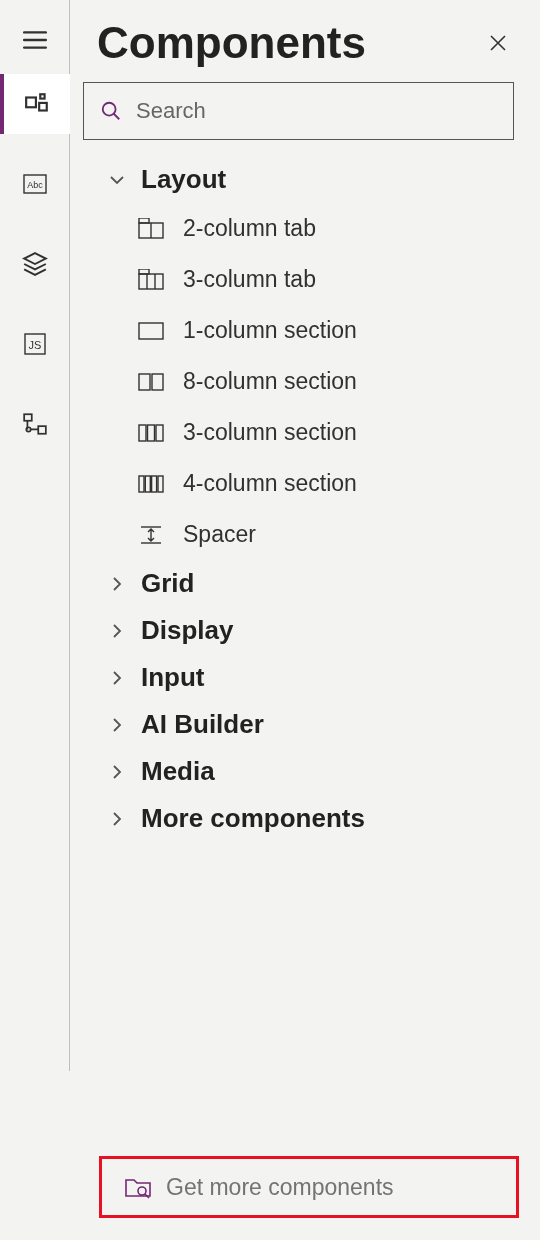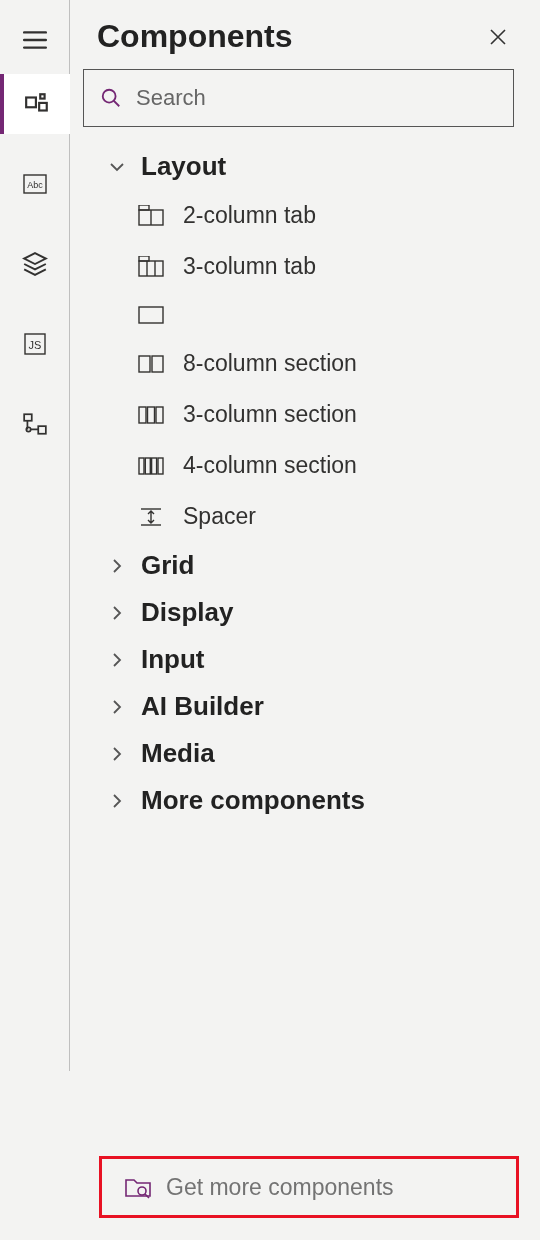"Components" .panel-title { font-size: 32px -> 44px }
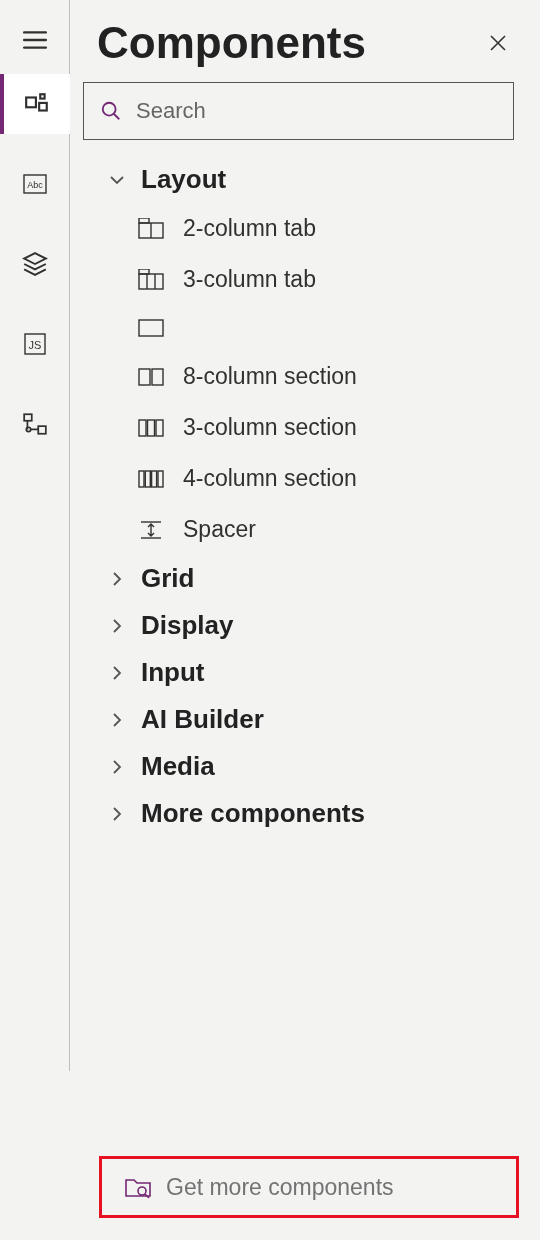"1-column section" span { html: none -> <span>1-column section</span> }
